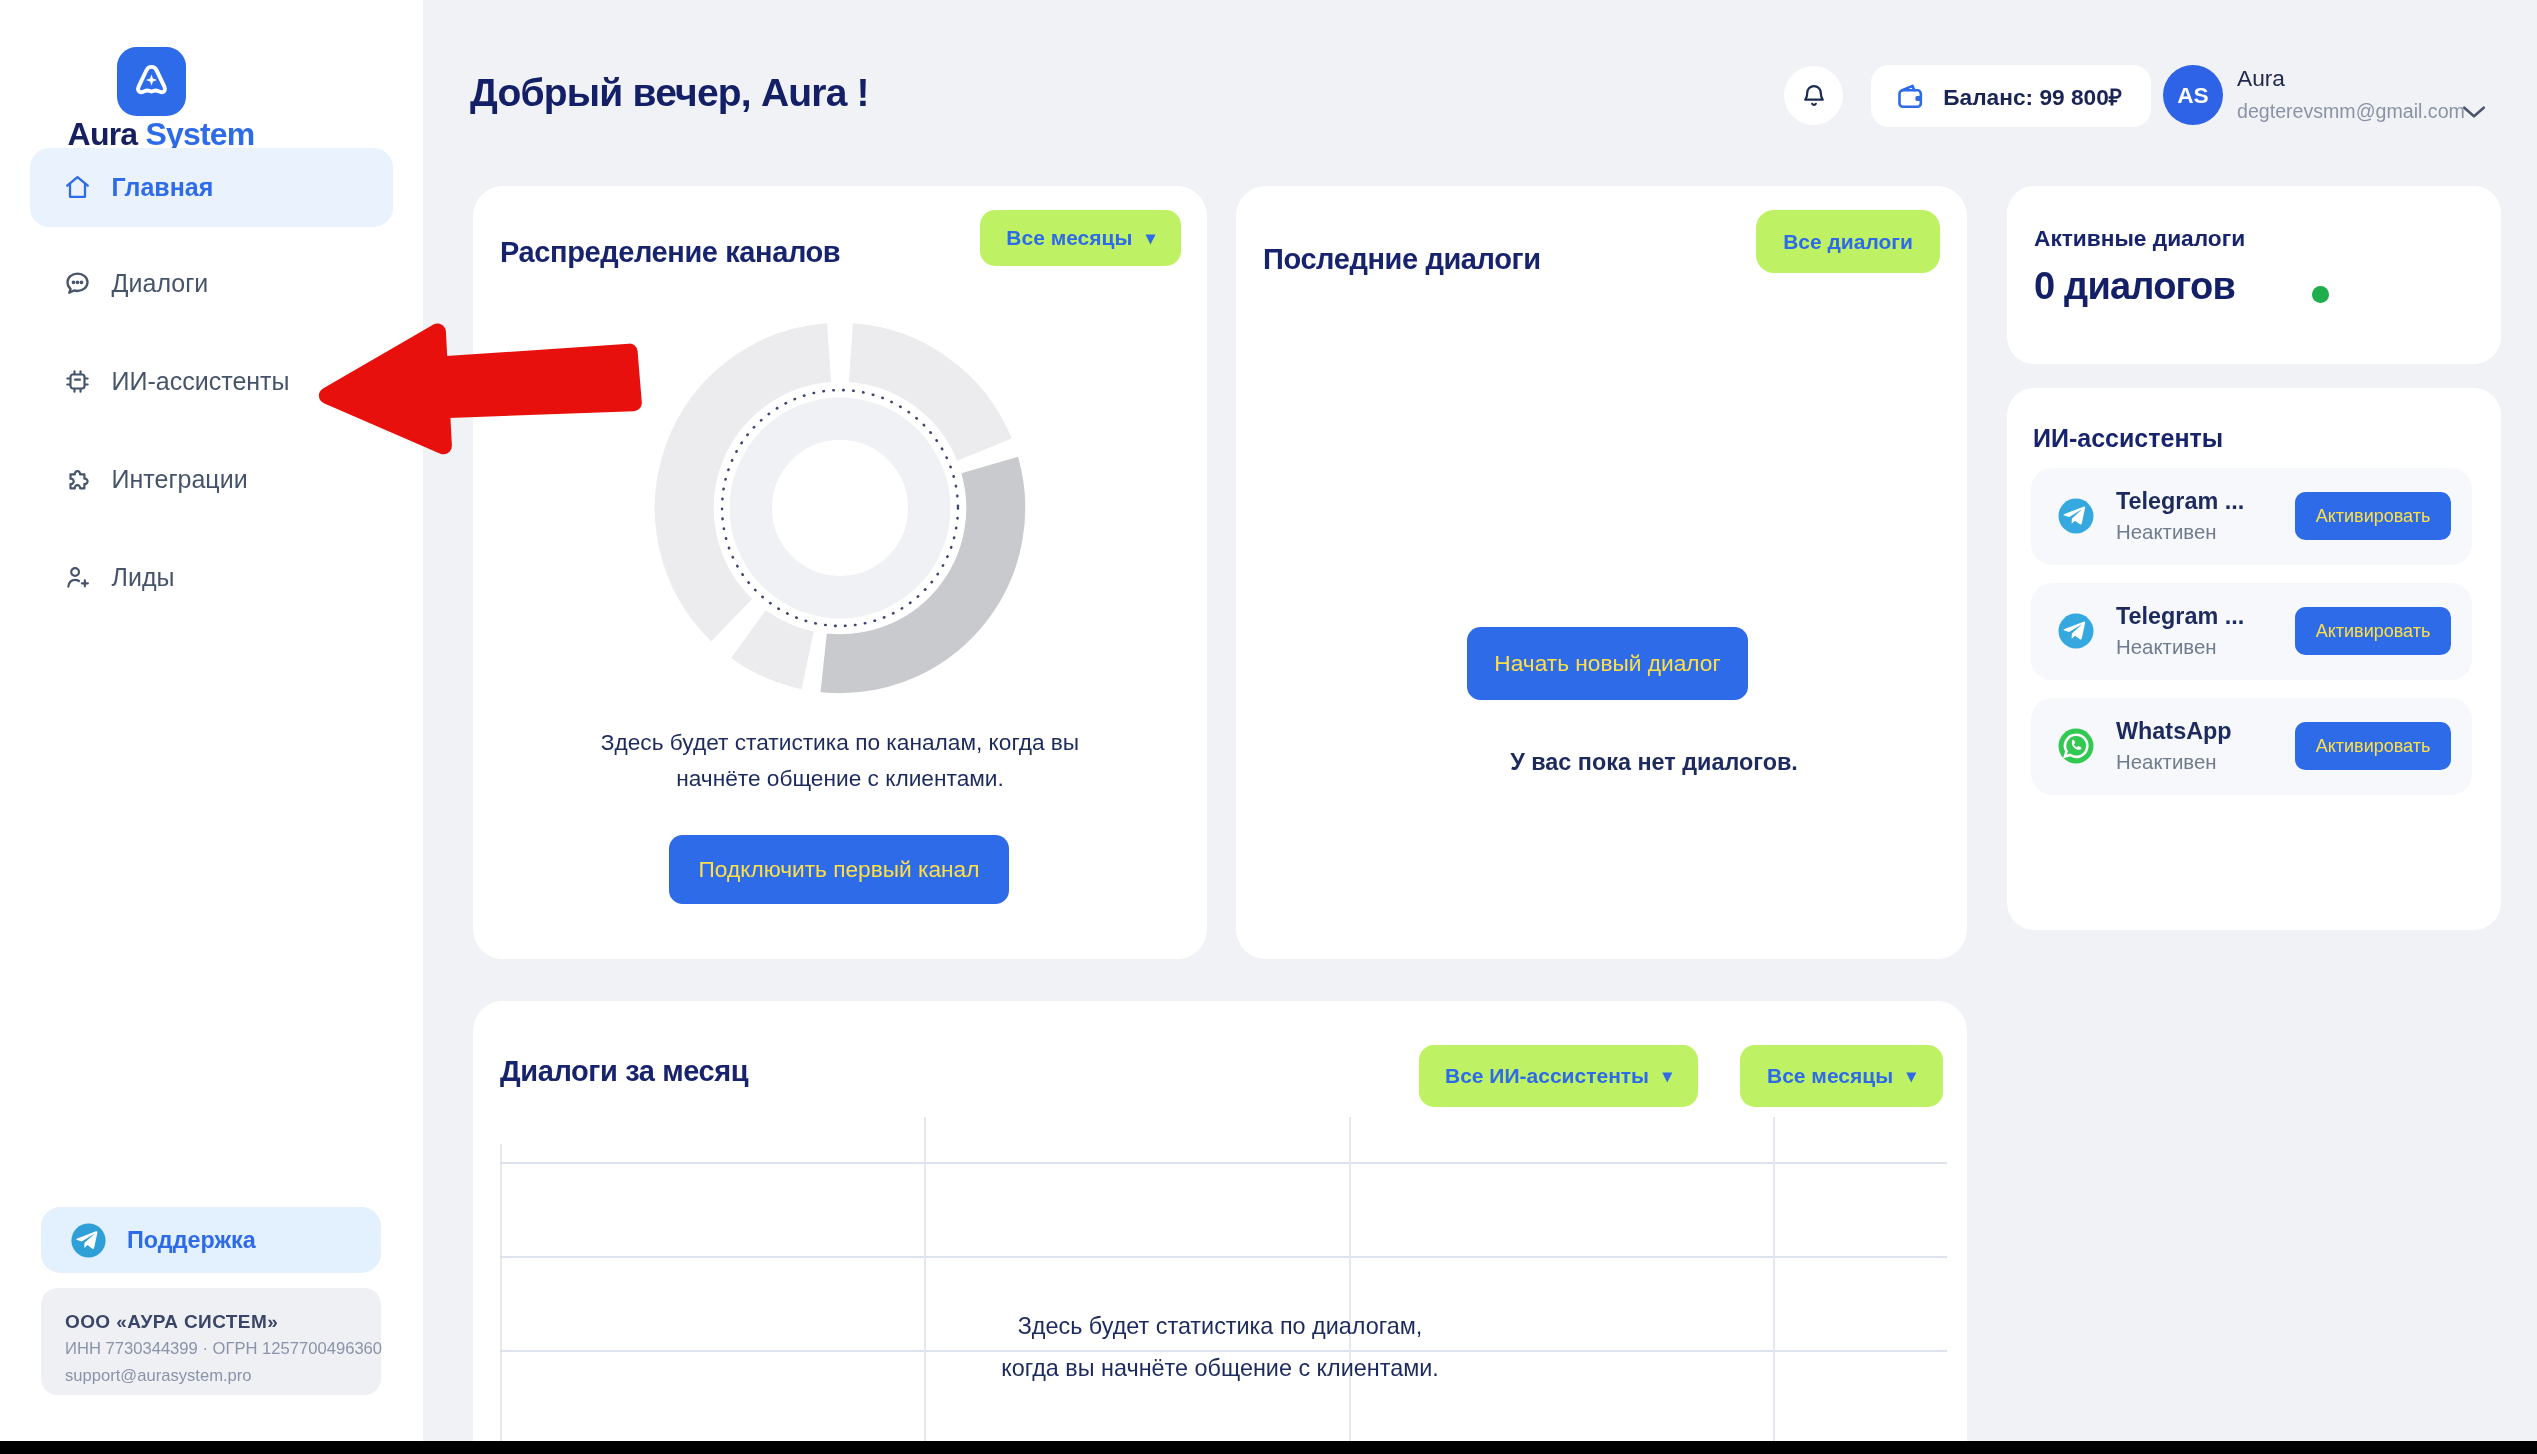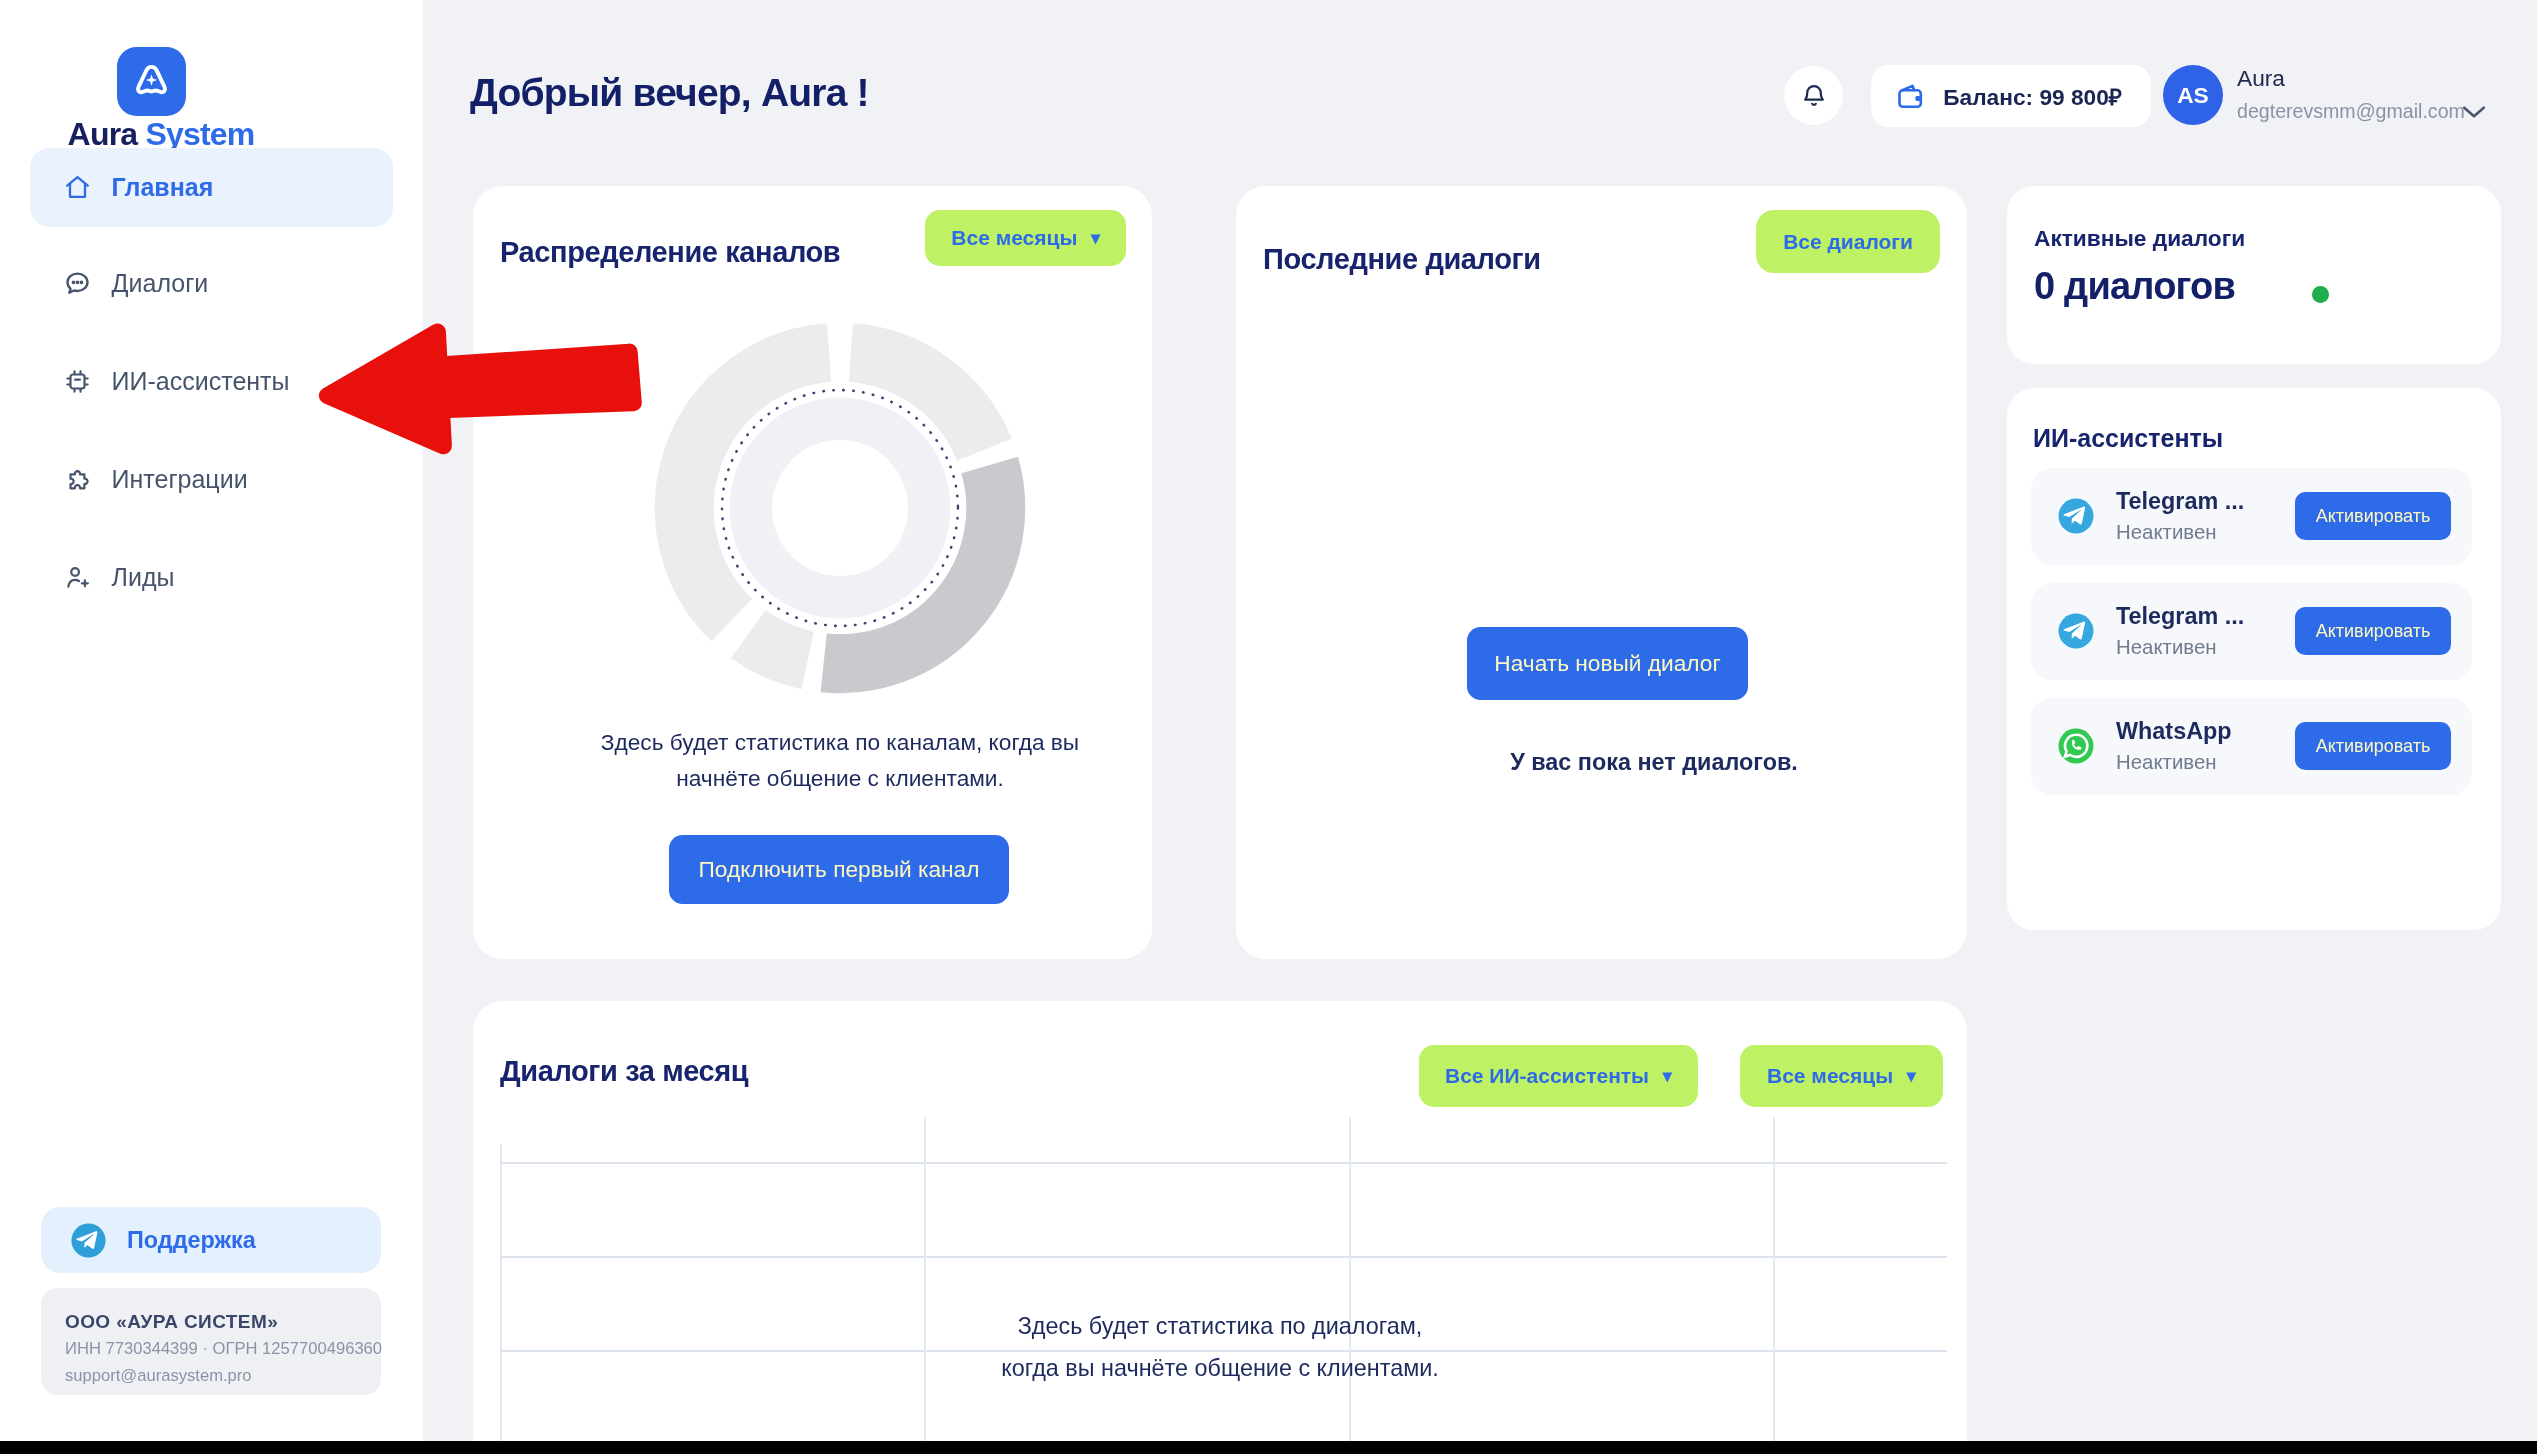"Распределение каналов" .card1 { width: 679px -> 734px }
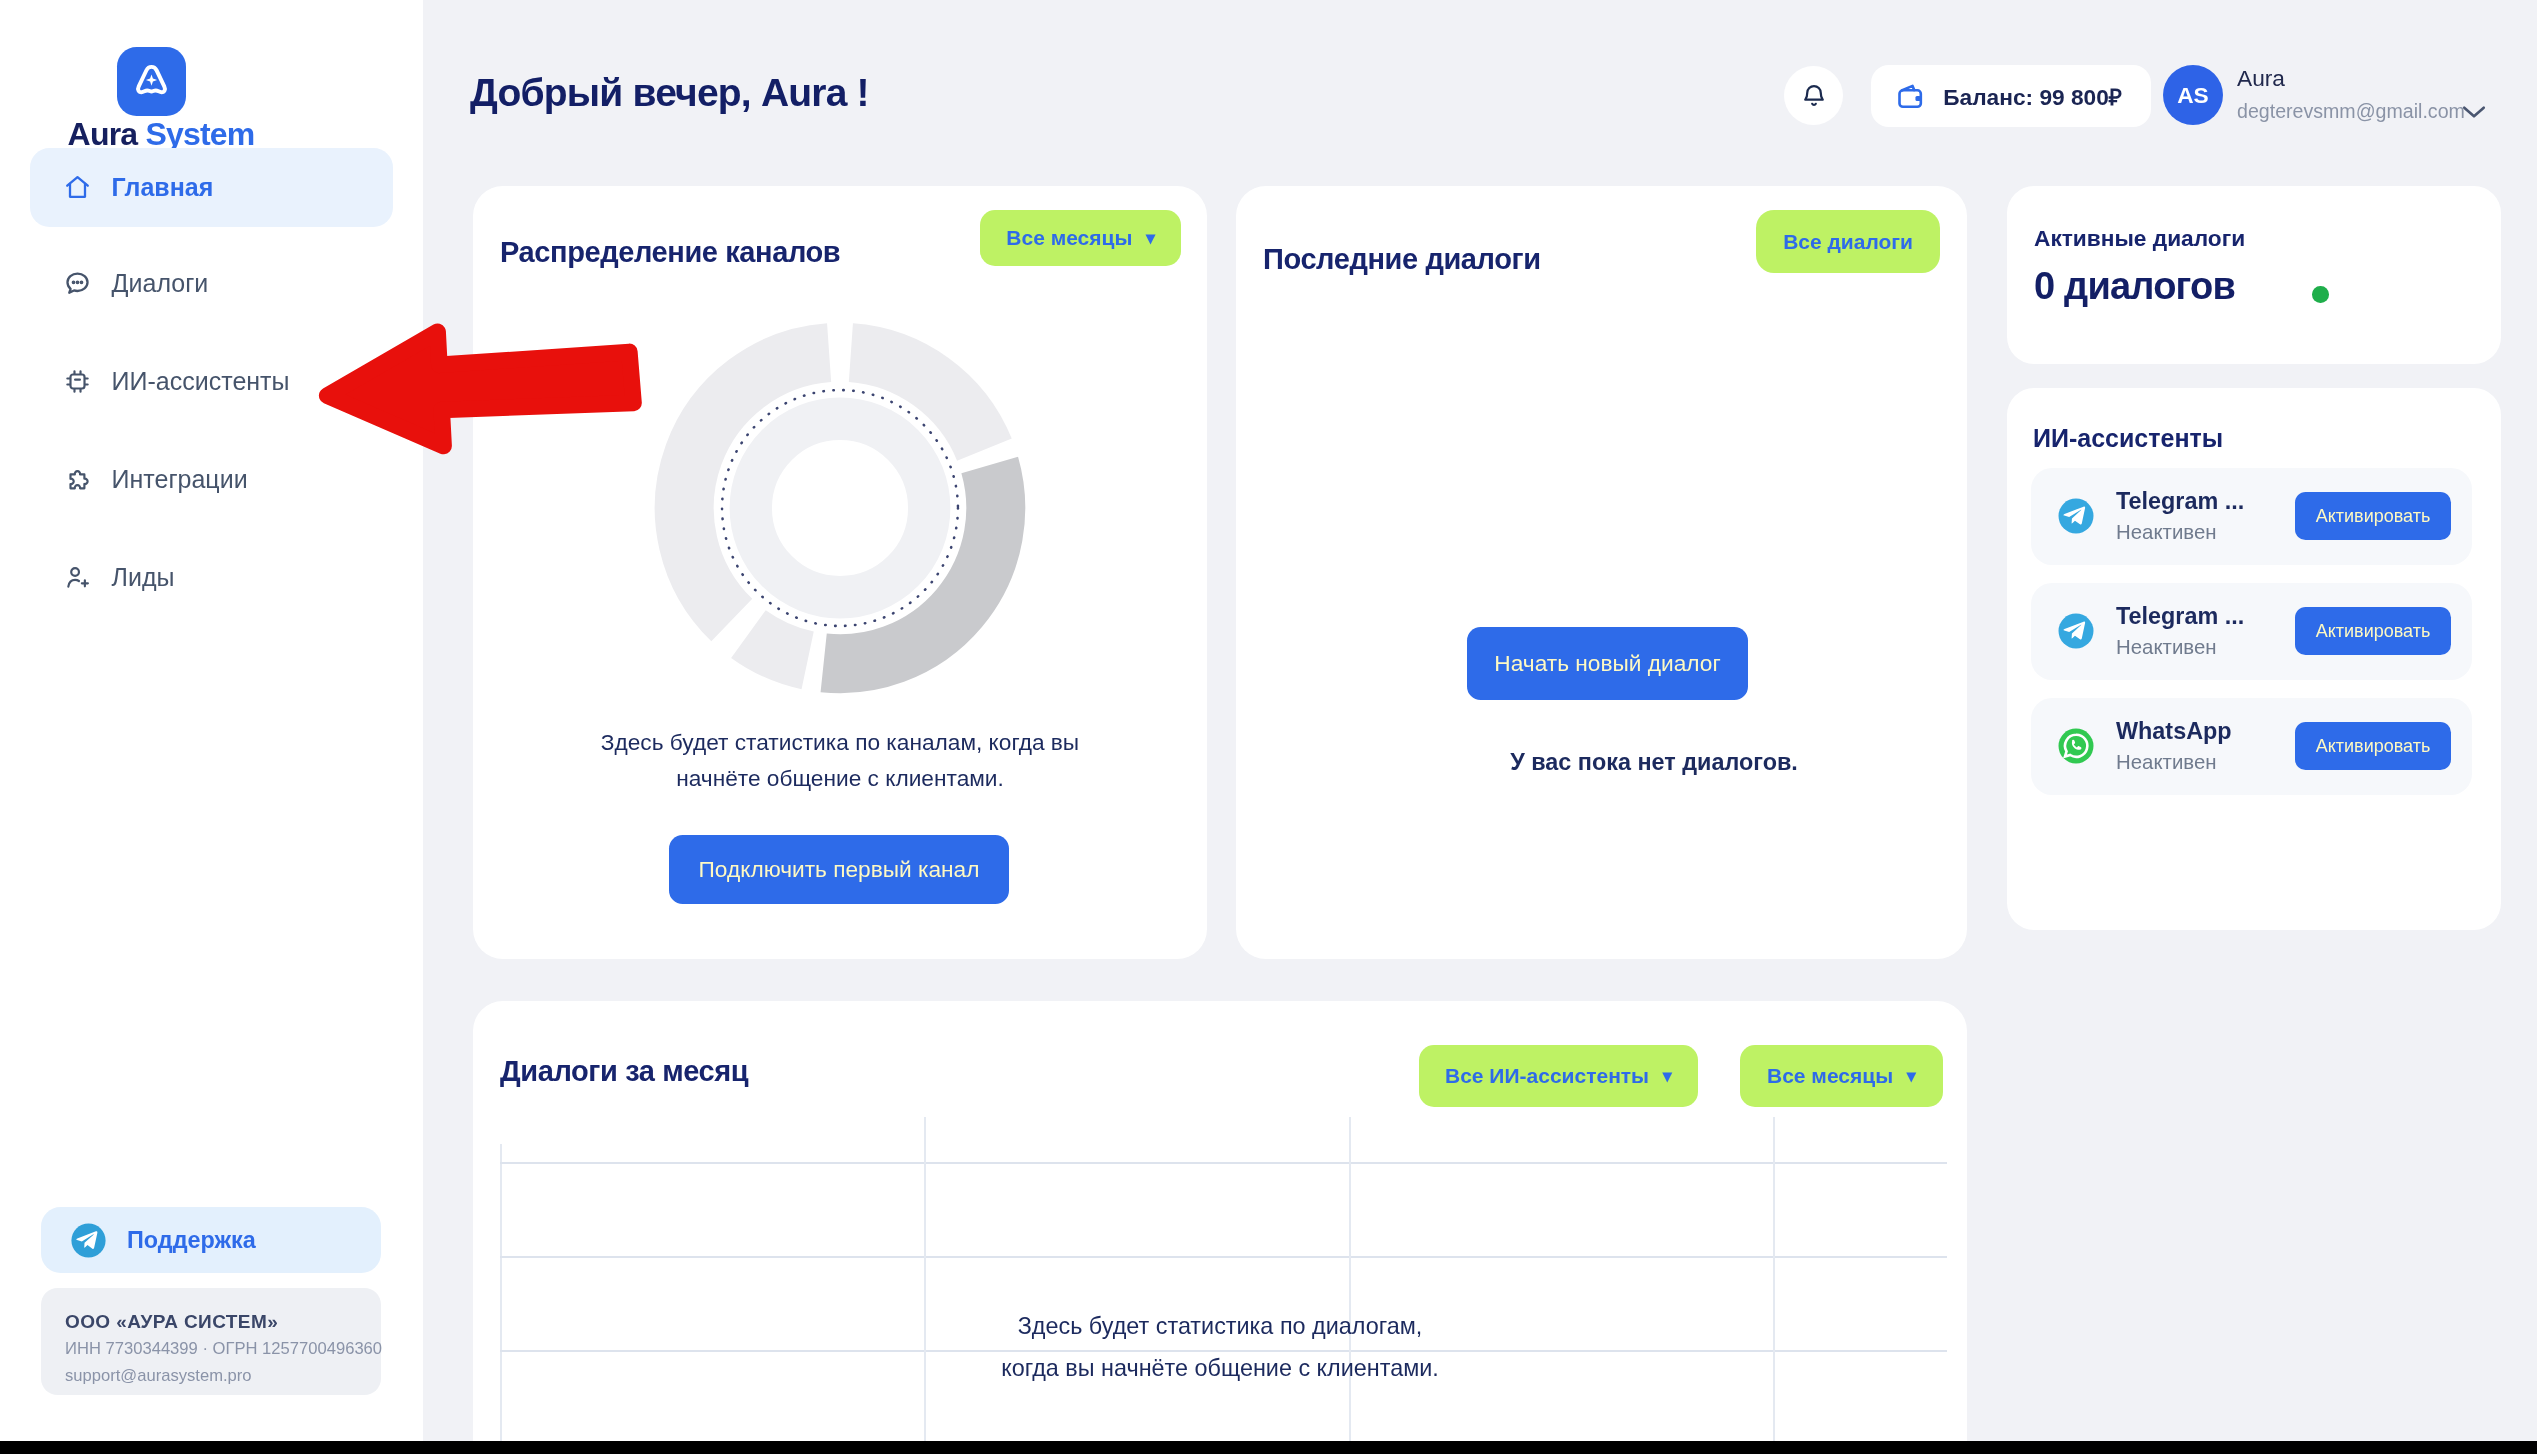"Активировать" .btn { color: #fef9c3 -> #fde047 }
